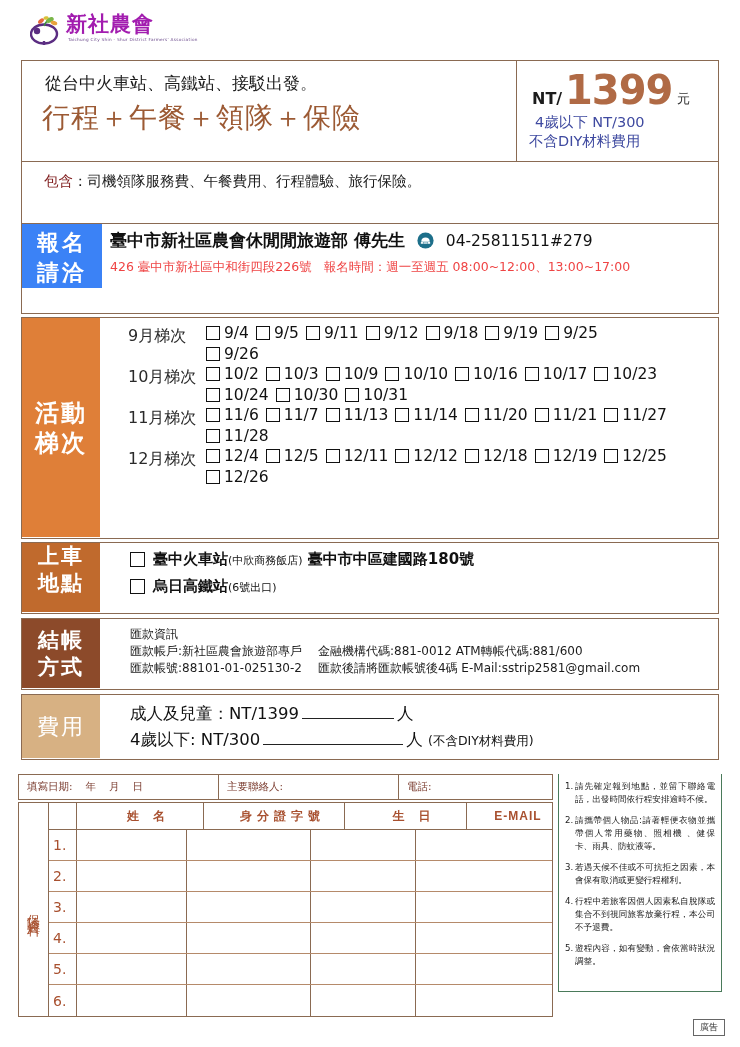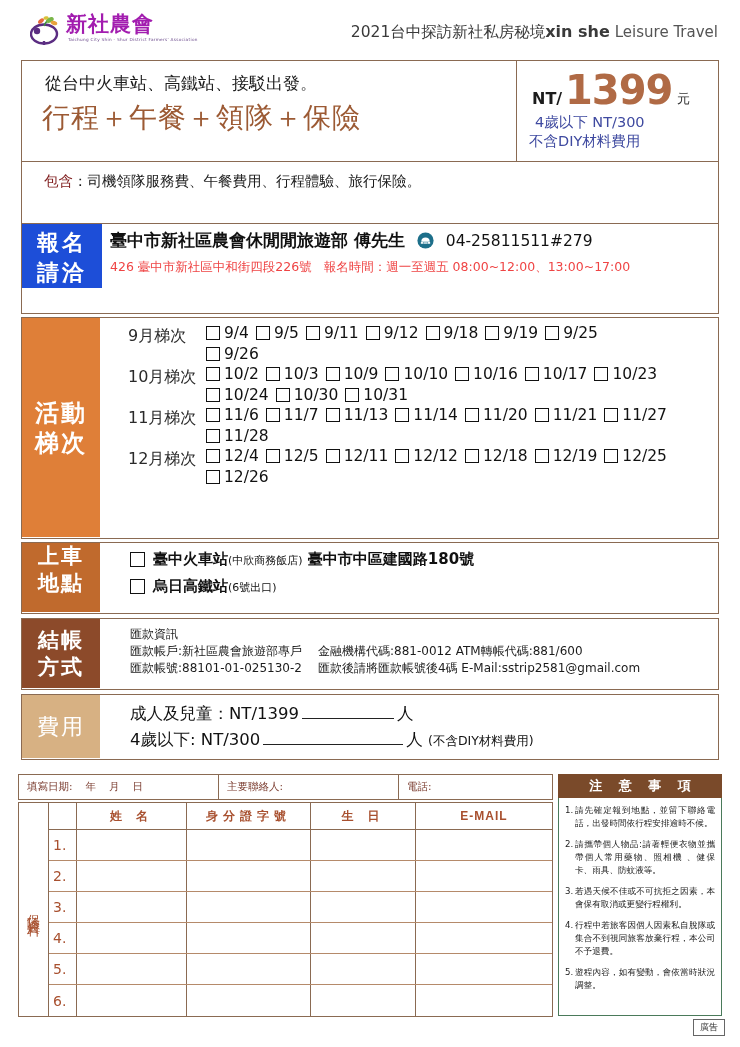"2021台中探訪新社私房秘境xin she Leisure Travel" div.header-title { html: <div> <span>2021台中探訪新社私房秘境</span><span>xin she</span> <span>Leisure Travel</span> </div> -> none }
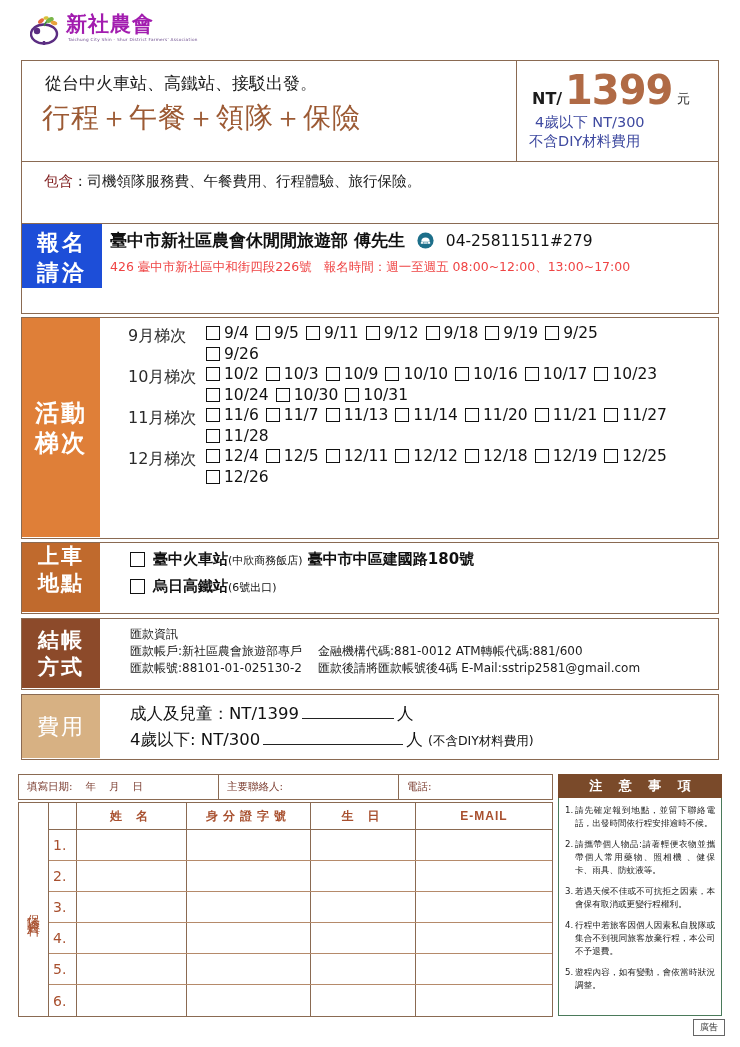"報名" .contact-label { background: #1d4ed8 -> #3b82f6 }
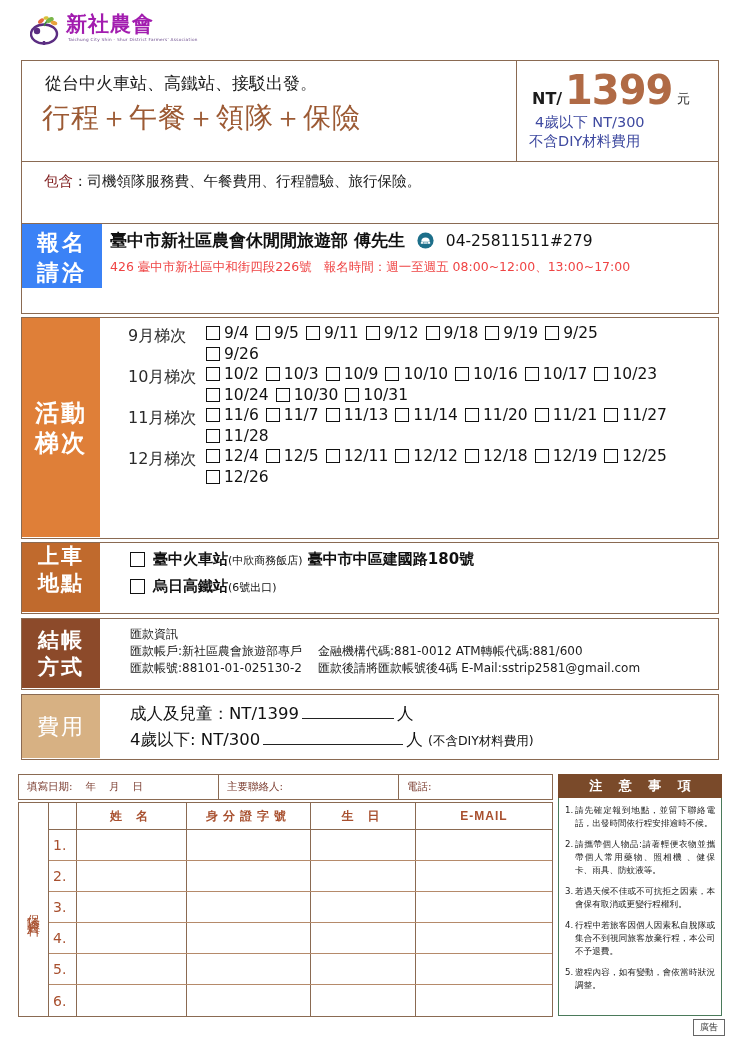"注 意 事 項" div.notes-hd { html: <div>注 意 事 項</div> -> none }
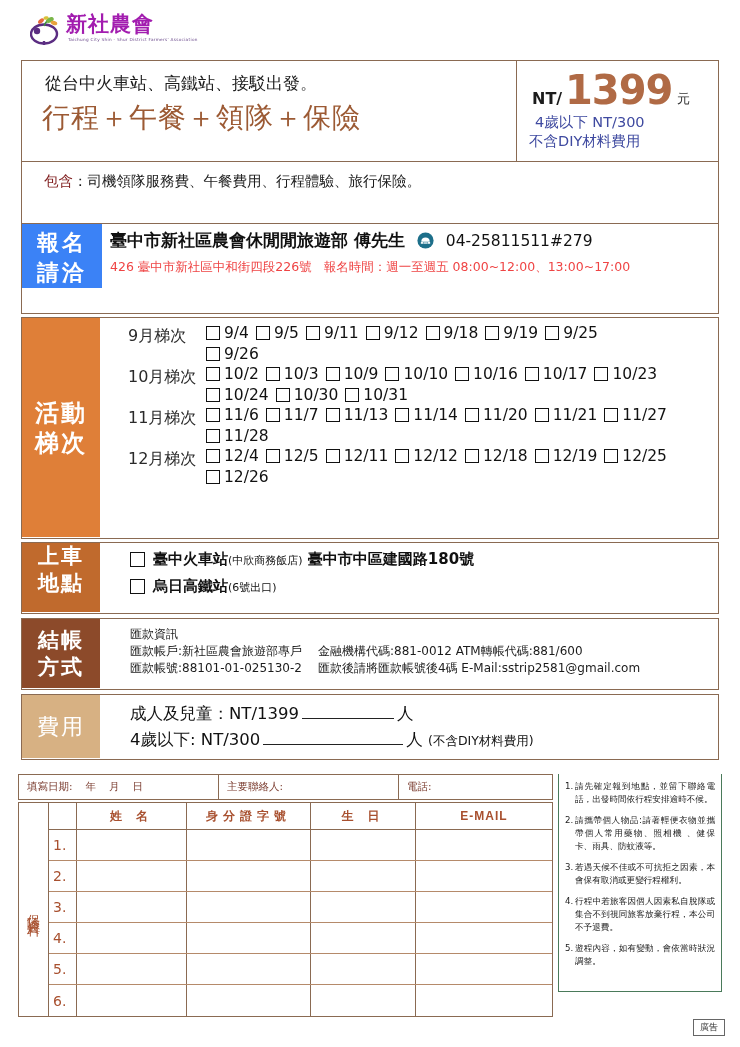"姓 名" .thead { gap: none -> 17px }
